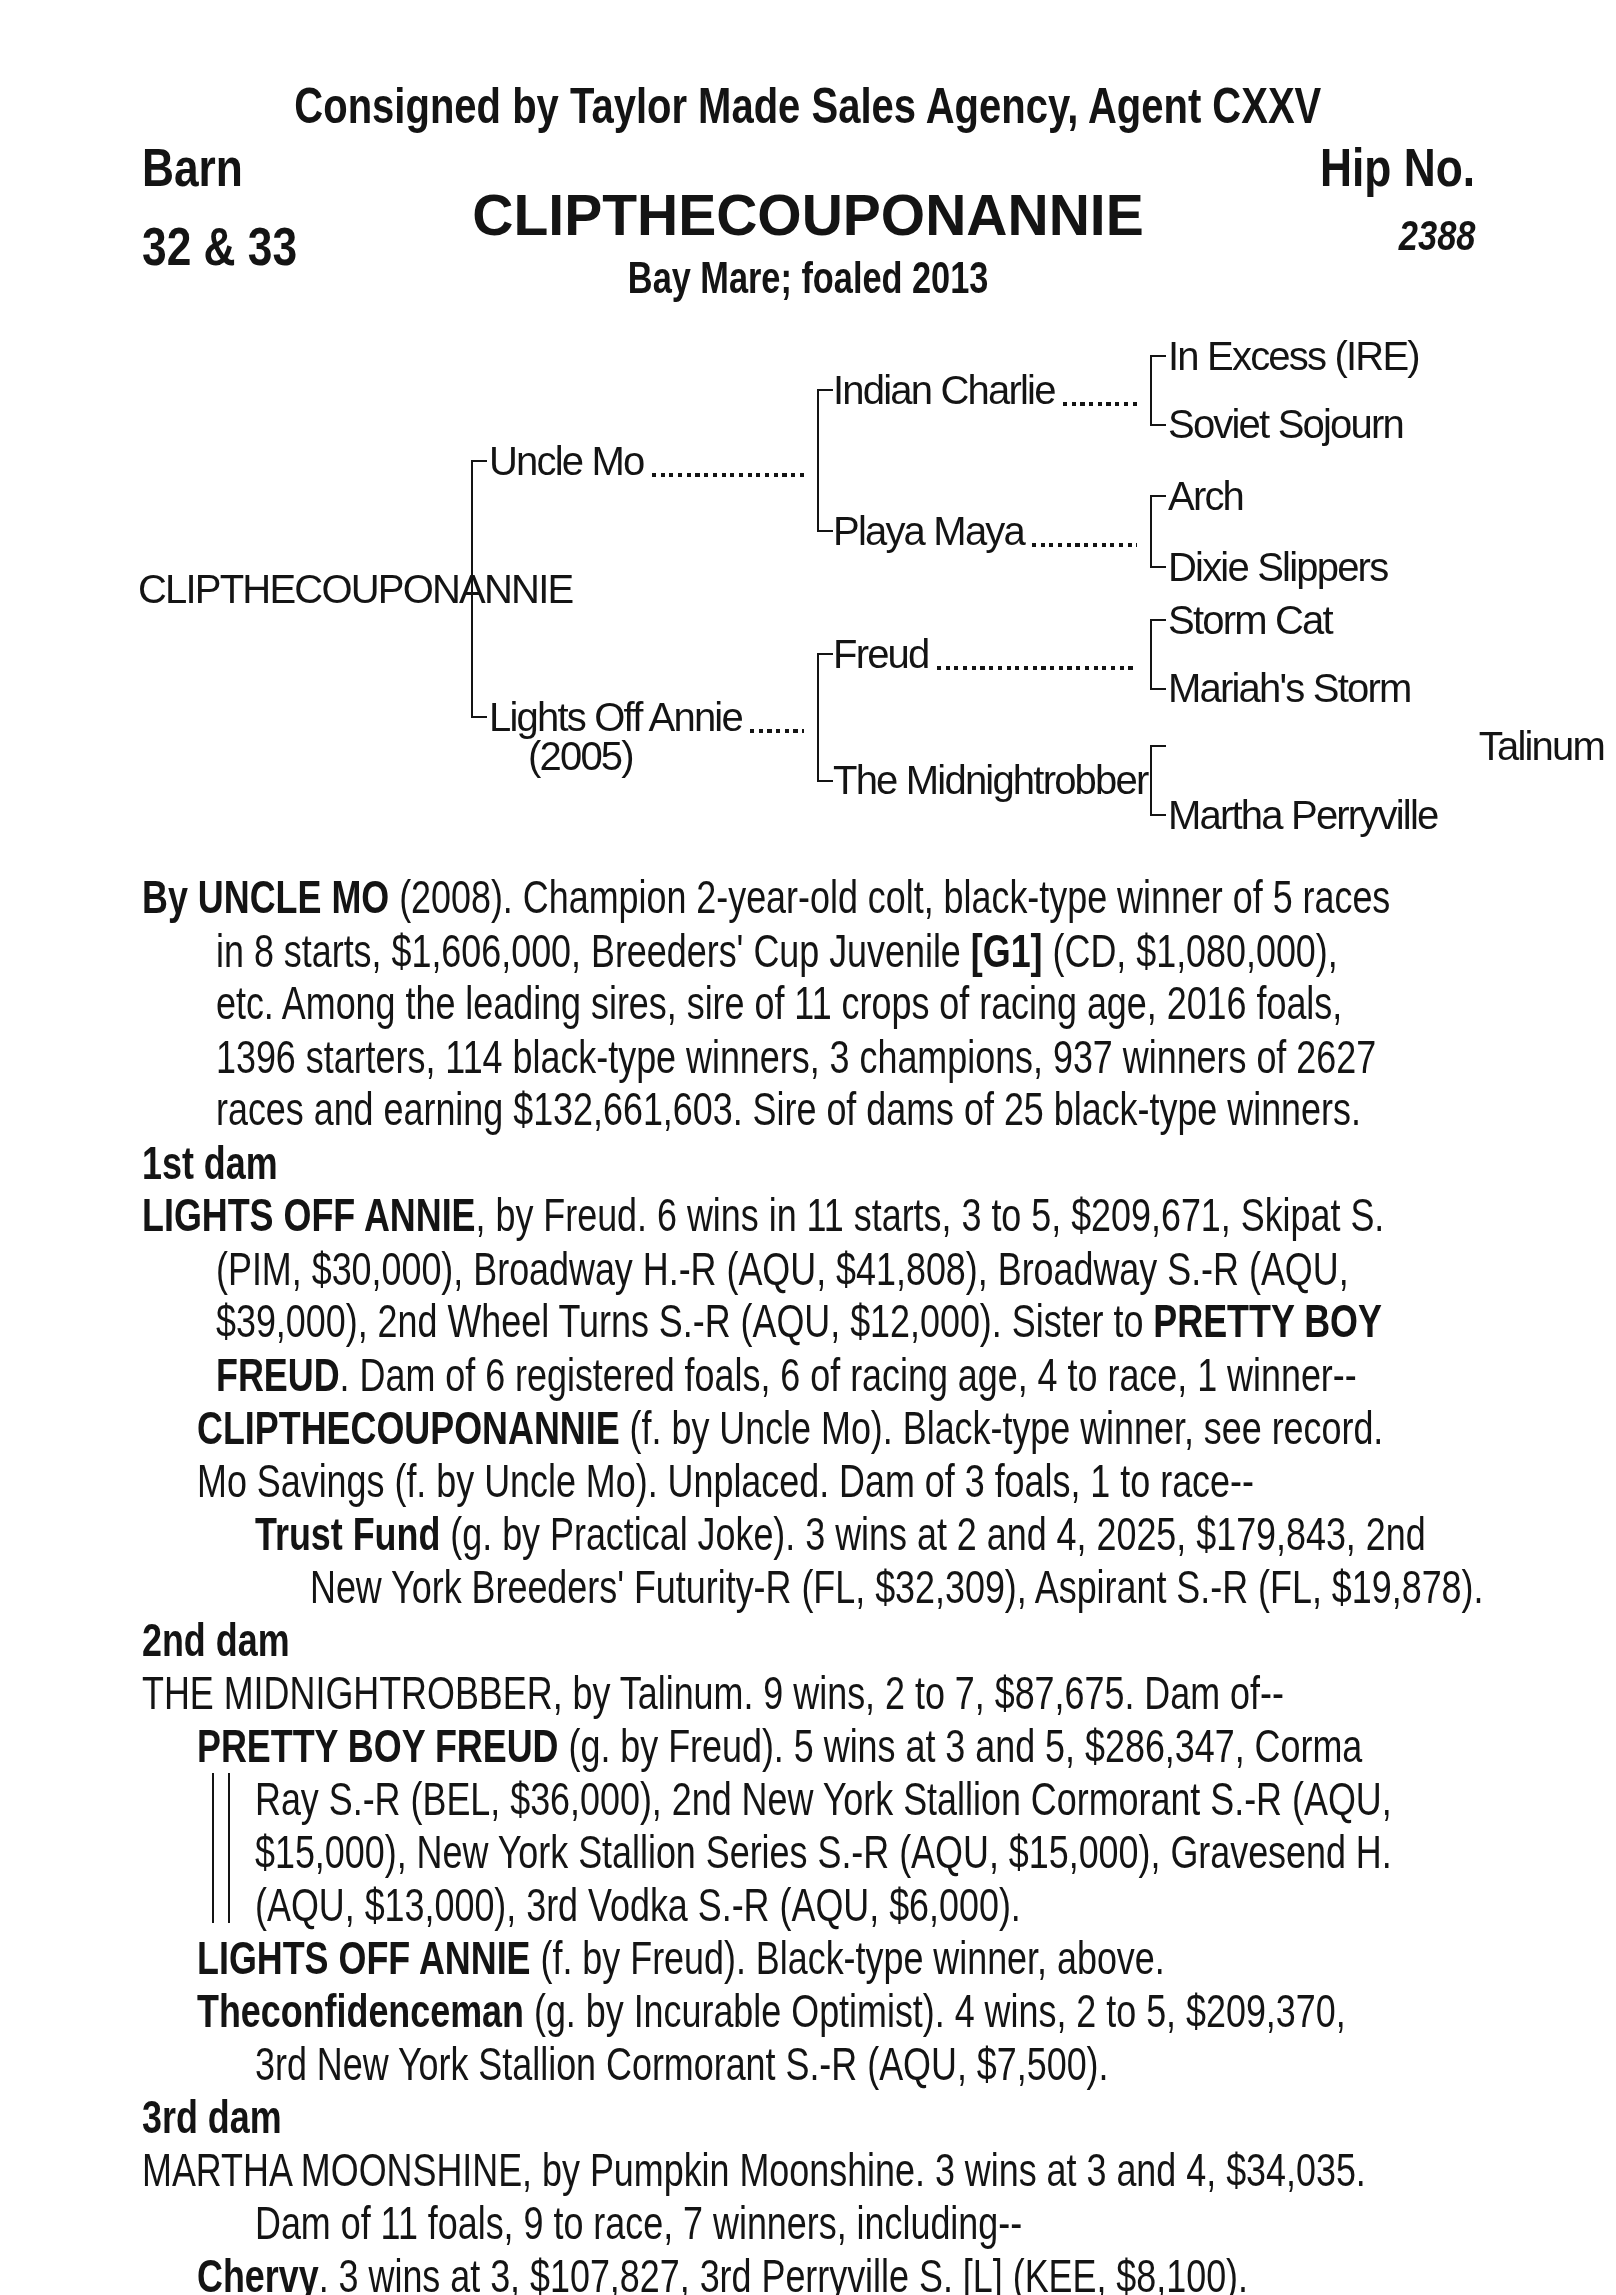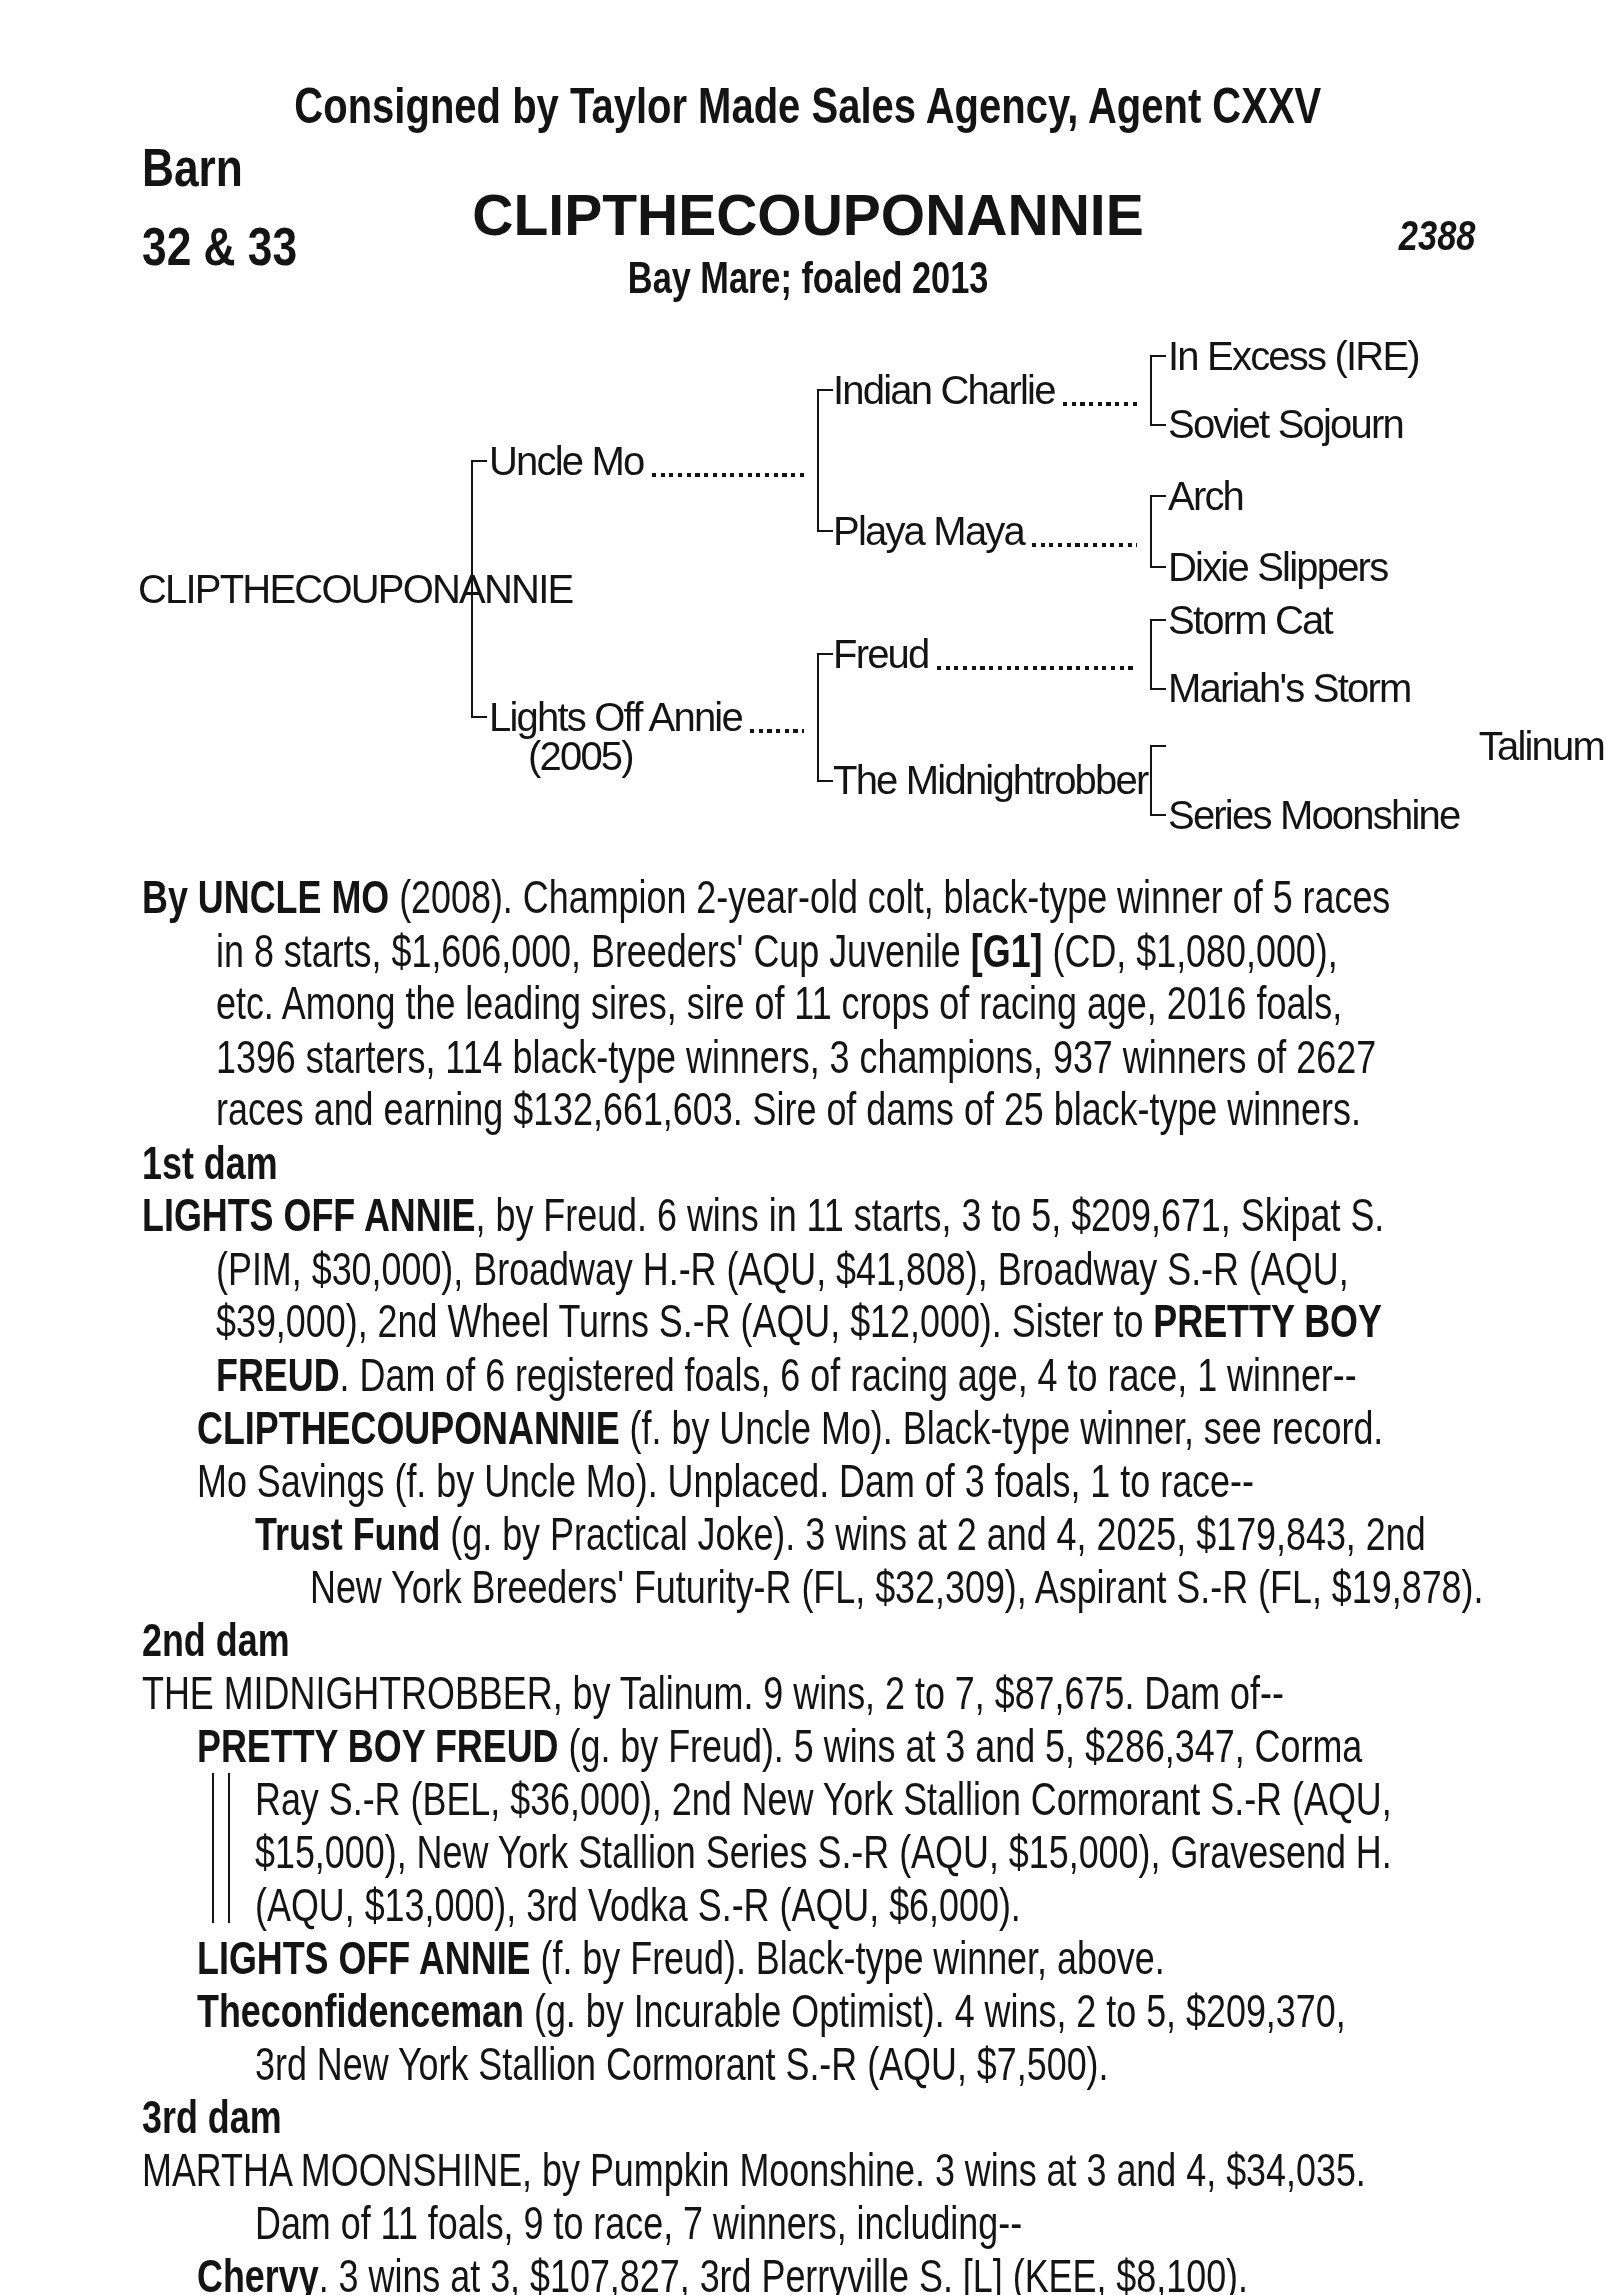"Hip No." div.abs { html: none -> <div> <span>Hip No.</span> </div> }
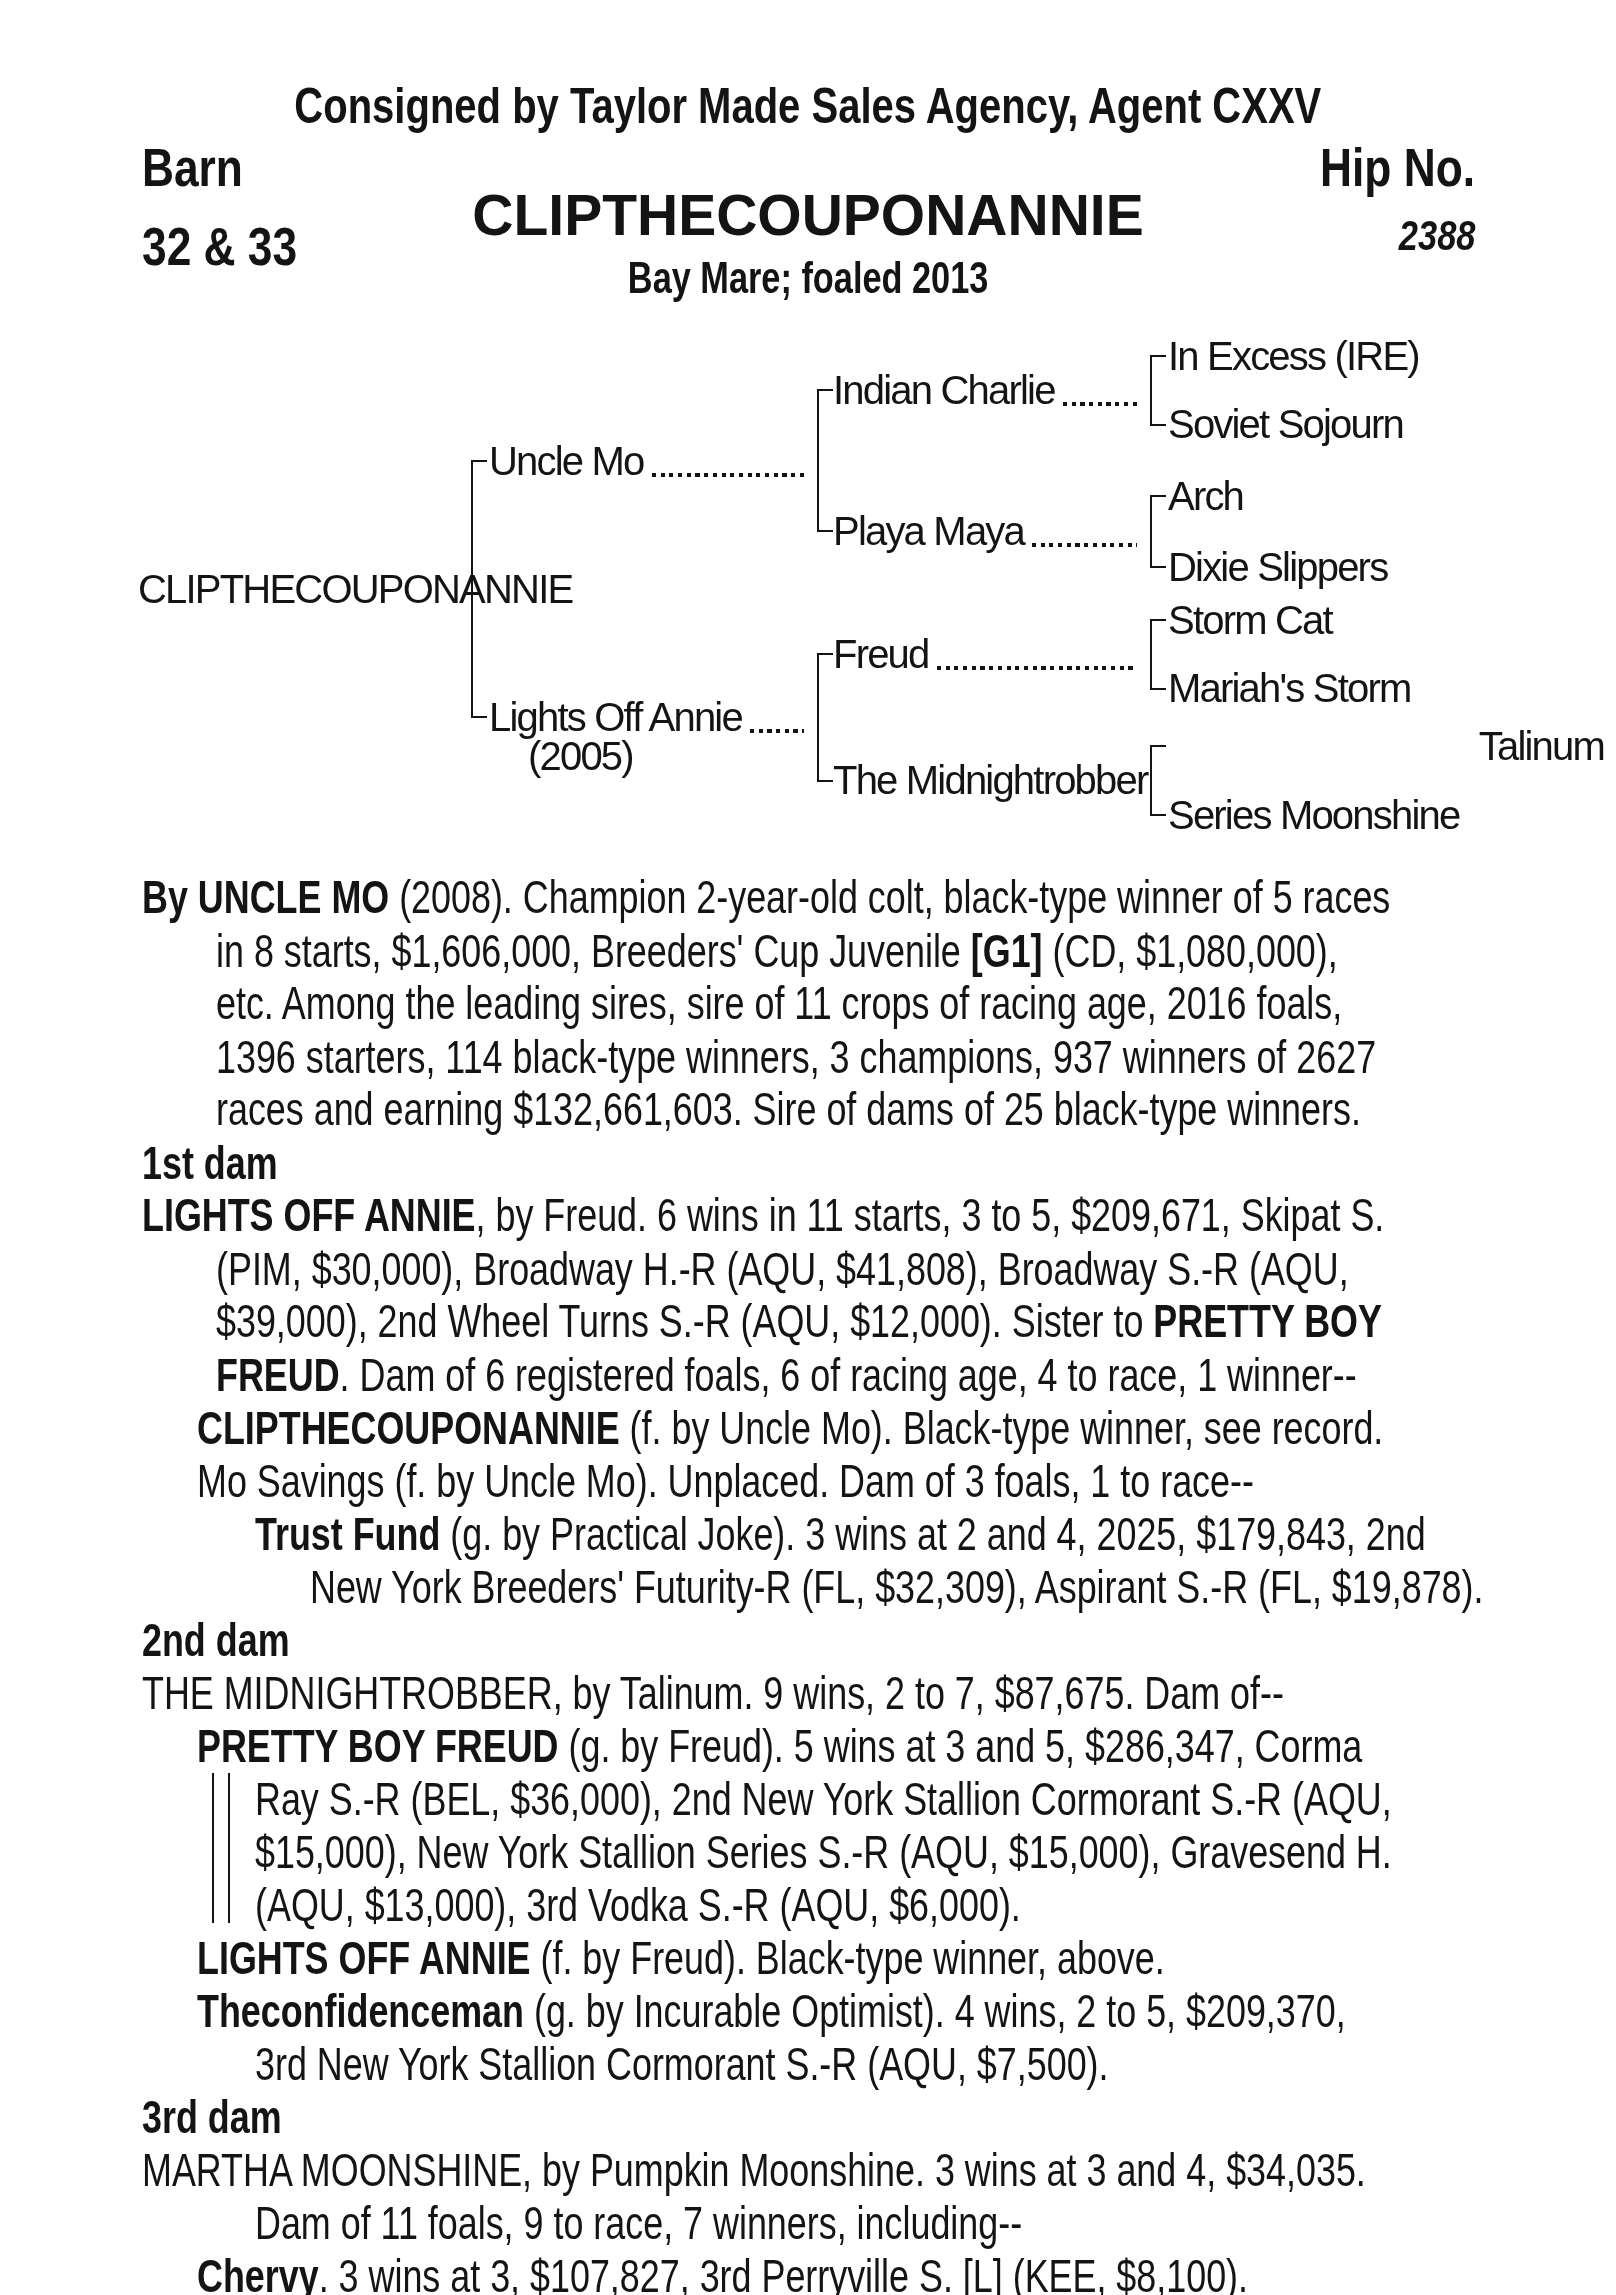"Series Moonshine" span.pname { text: Series Moonshine -> Martha Perryville }
